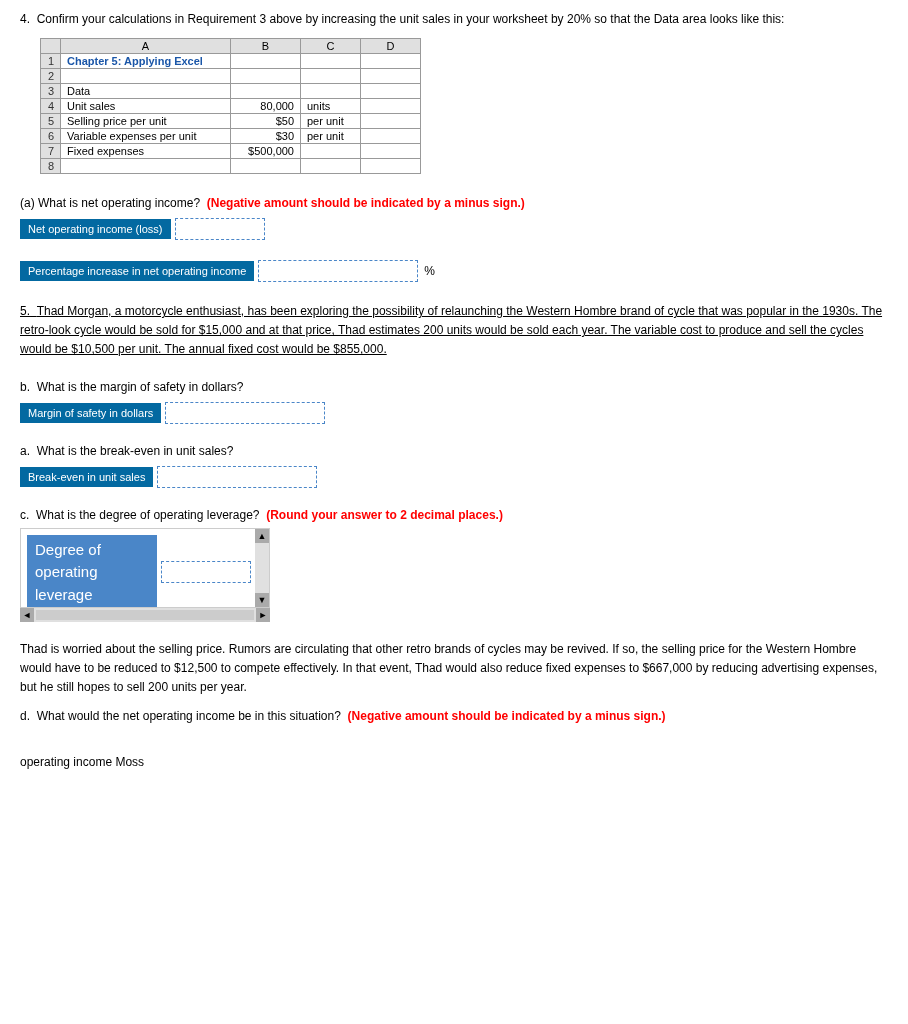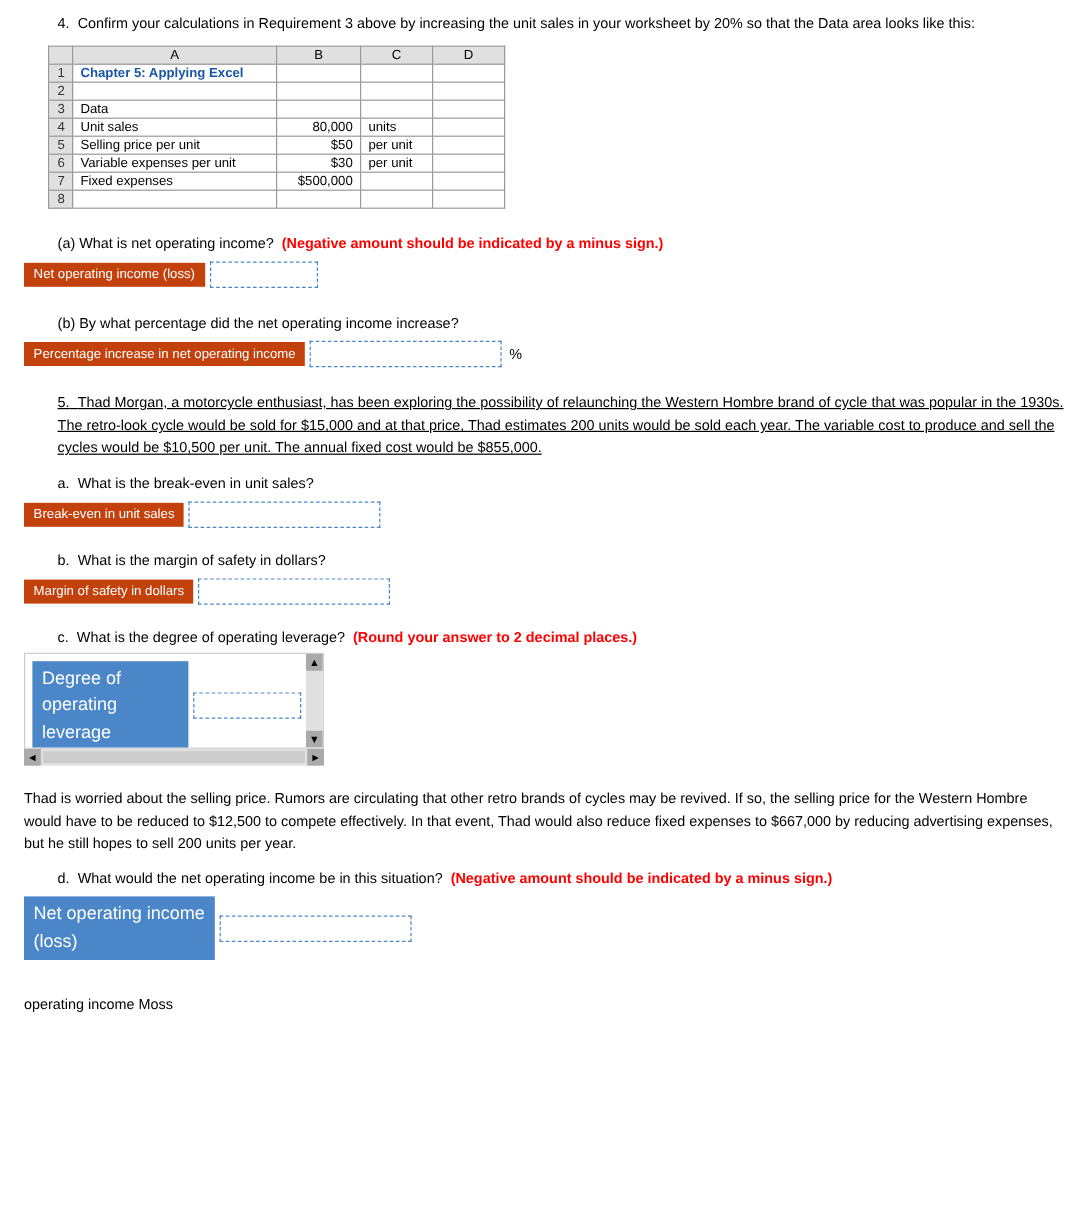"4. Confirm your calculations in" .question-text { margin-left: 28px -> none }
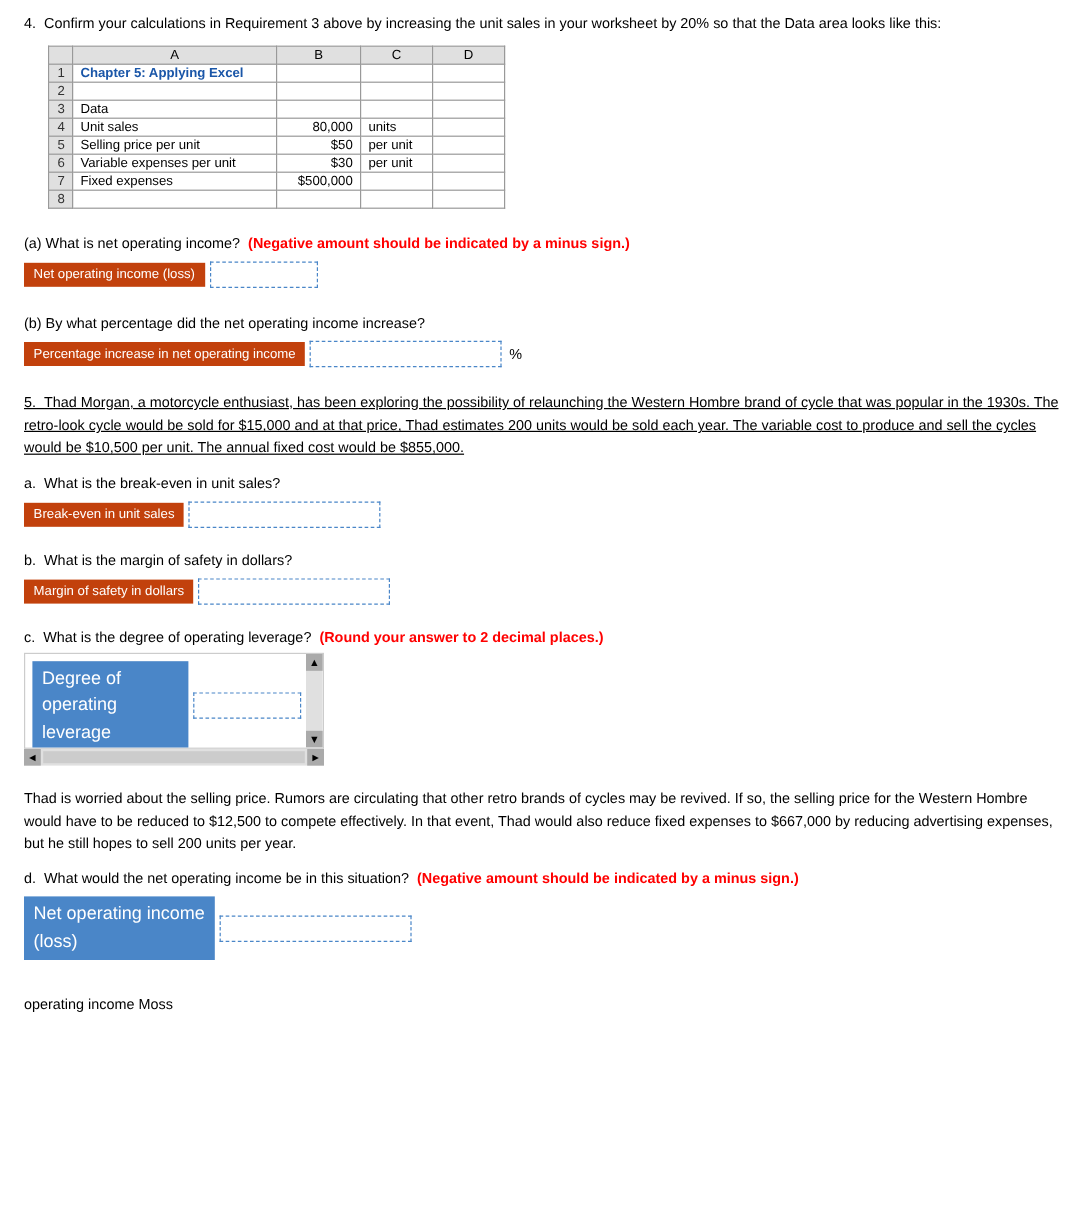"Net operating income (loss)" .answer-label { background-color: #c2410c -> #0369a1 }
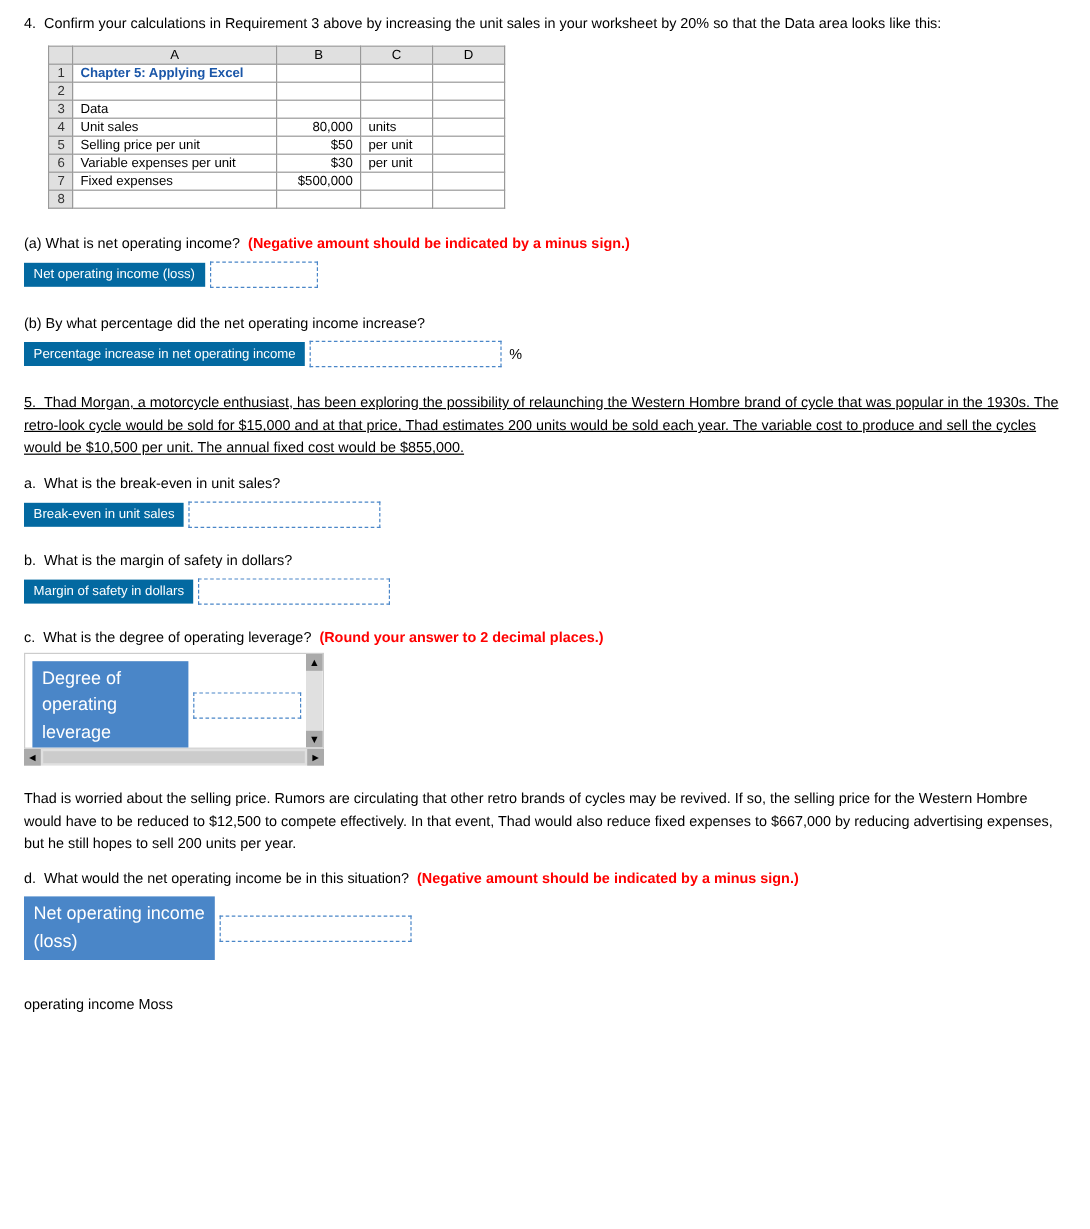"(b) By what percentage did" div.question-text { html: <div> <span>(b) By what percentage did the net operating income increase?</span> </div> -> none }
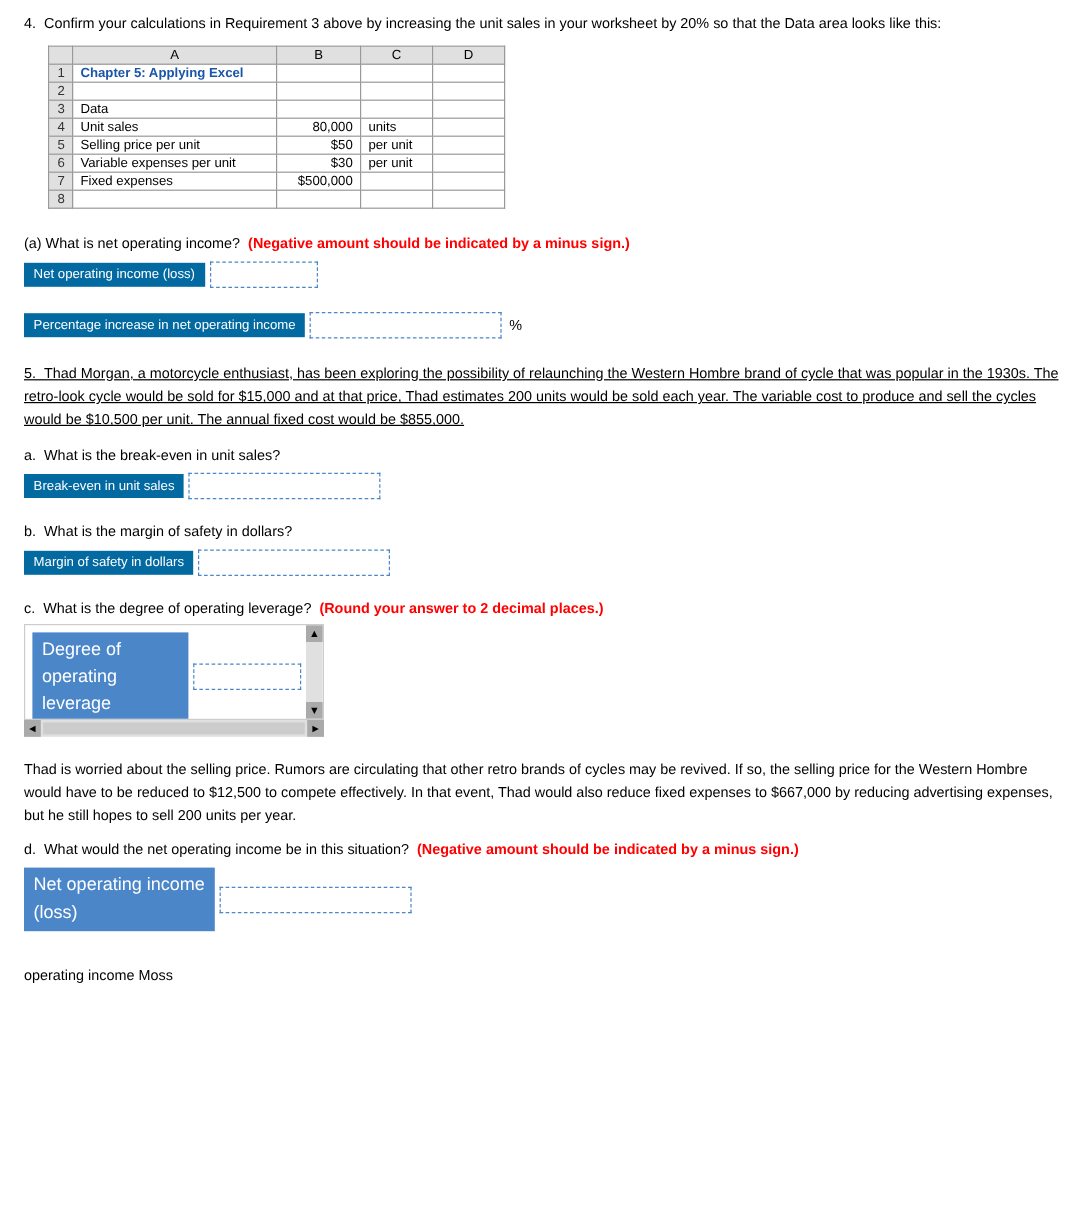"a. What is the break-even" div.question-block { order: before "b. What is the margin" -> after "b. What is the margin" }
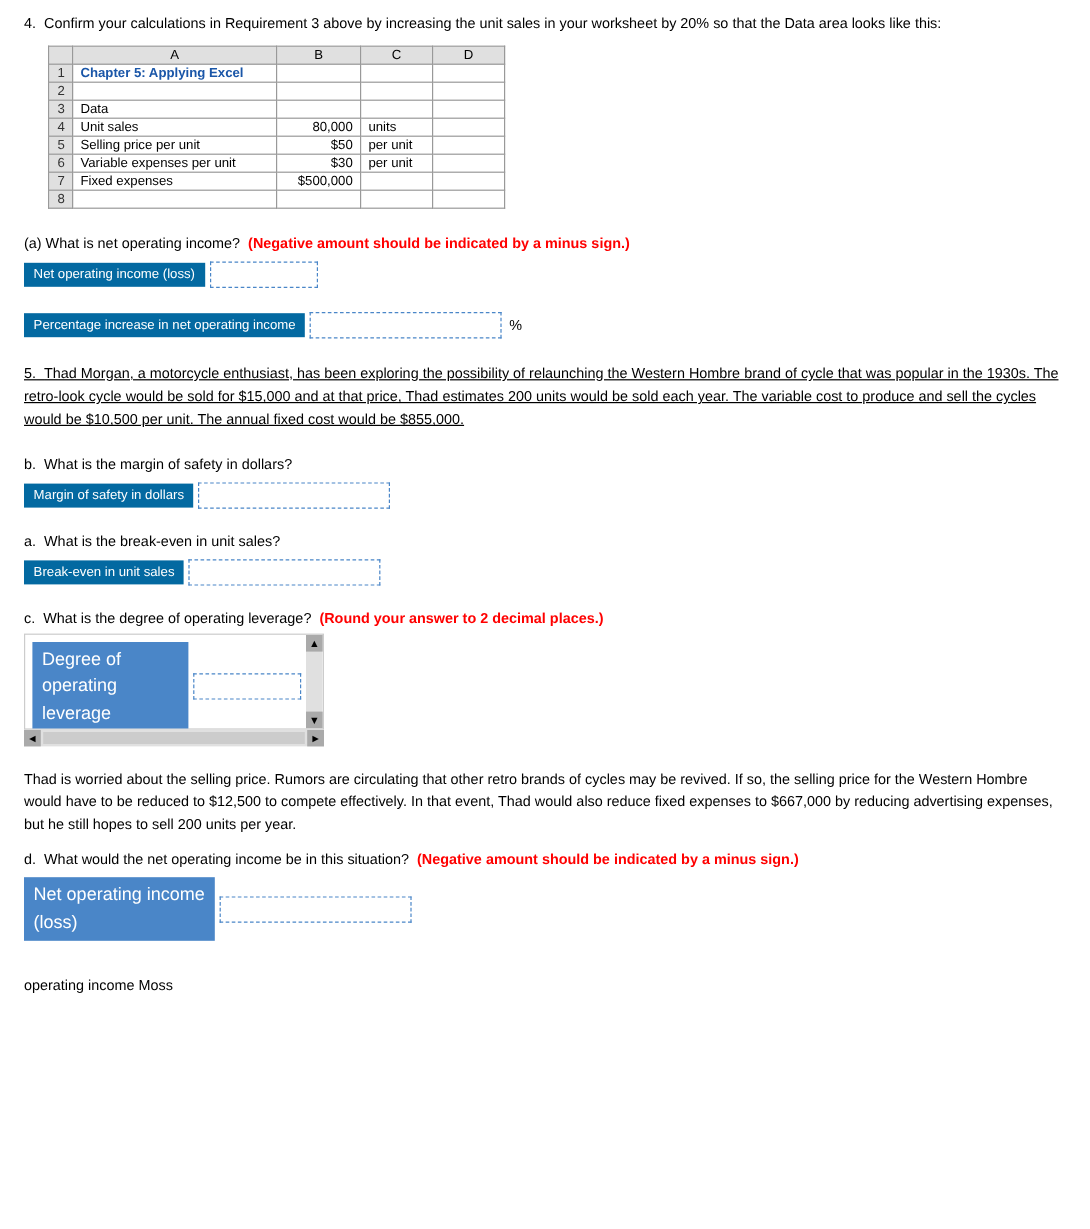"Net operating income" div.answer-row { html: <div> <div> <span>Net operating income</span><br> <span>(loss)</span> </div> <input> </div> -> none }
